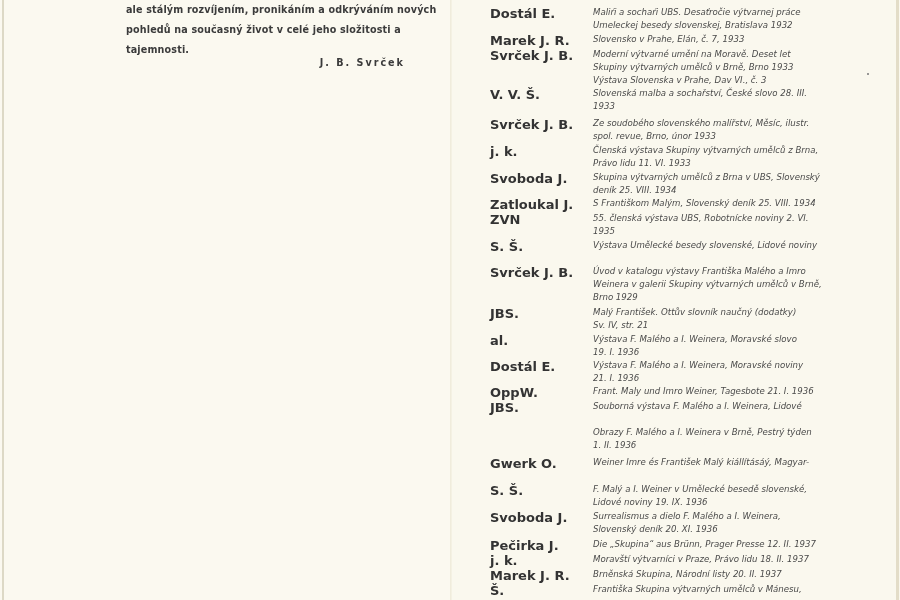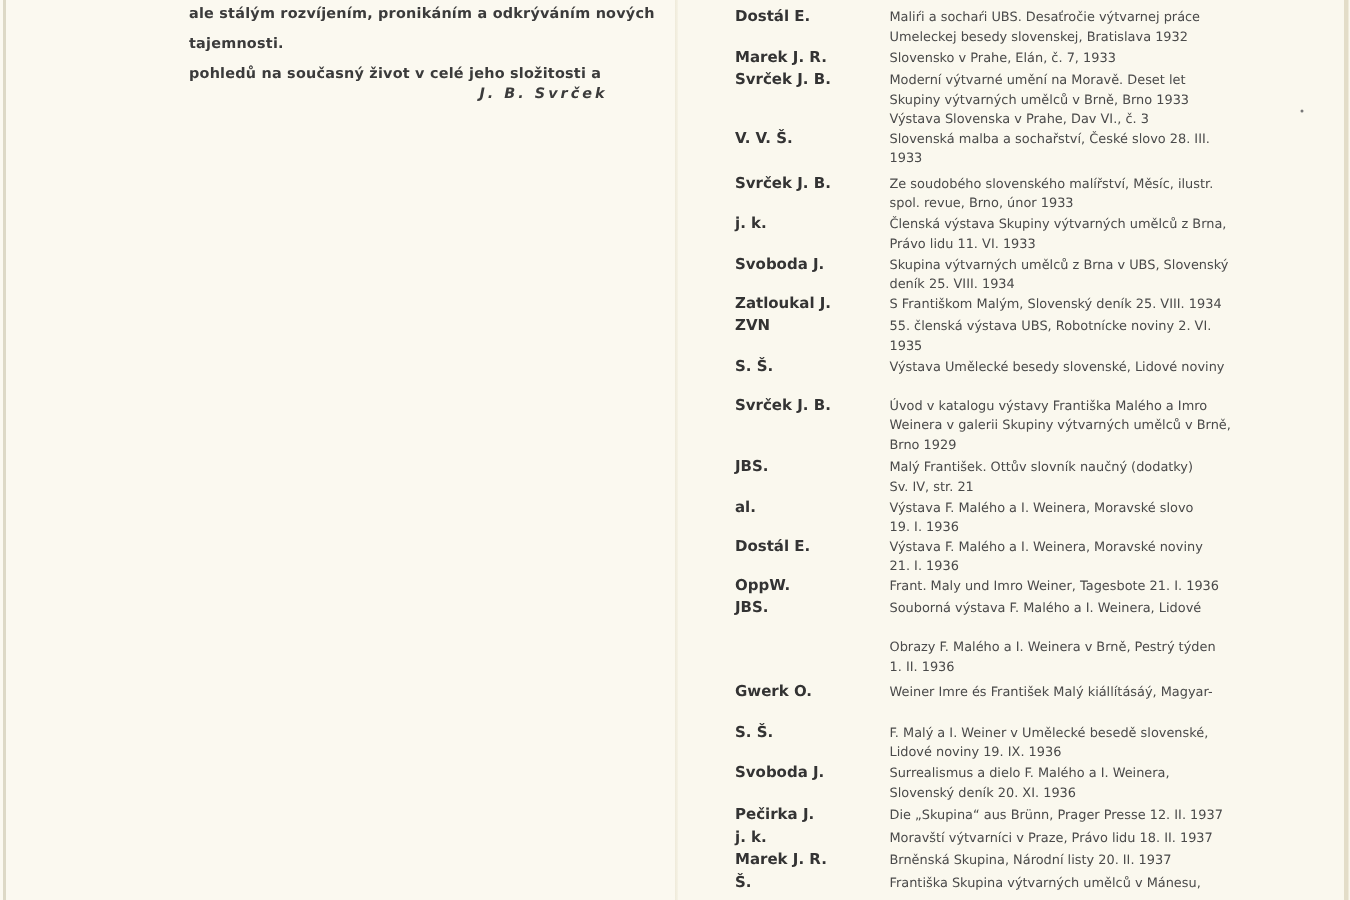"Dostál E." .author { font-size: 10px -> 13px }
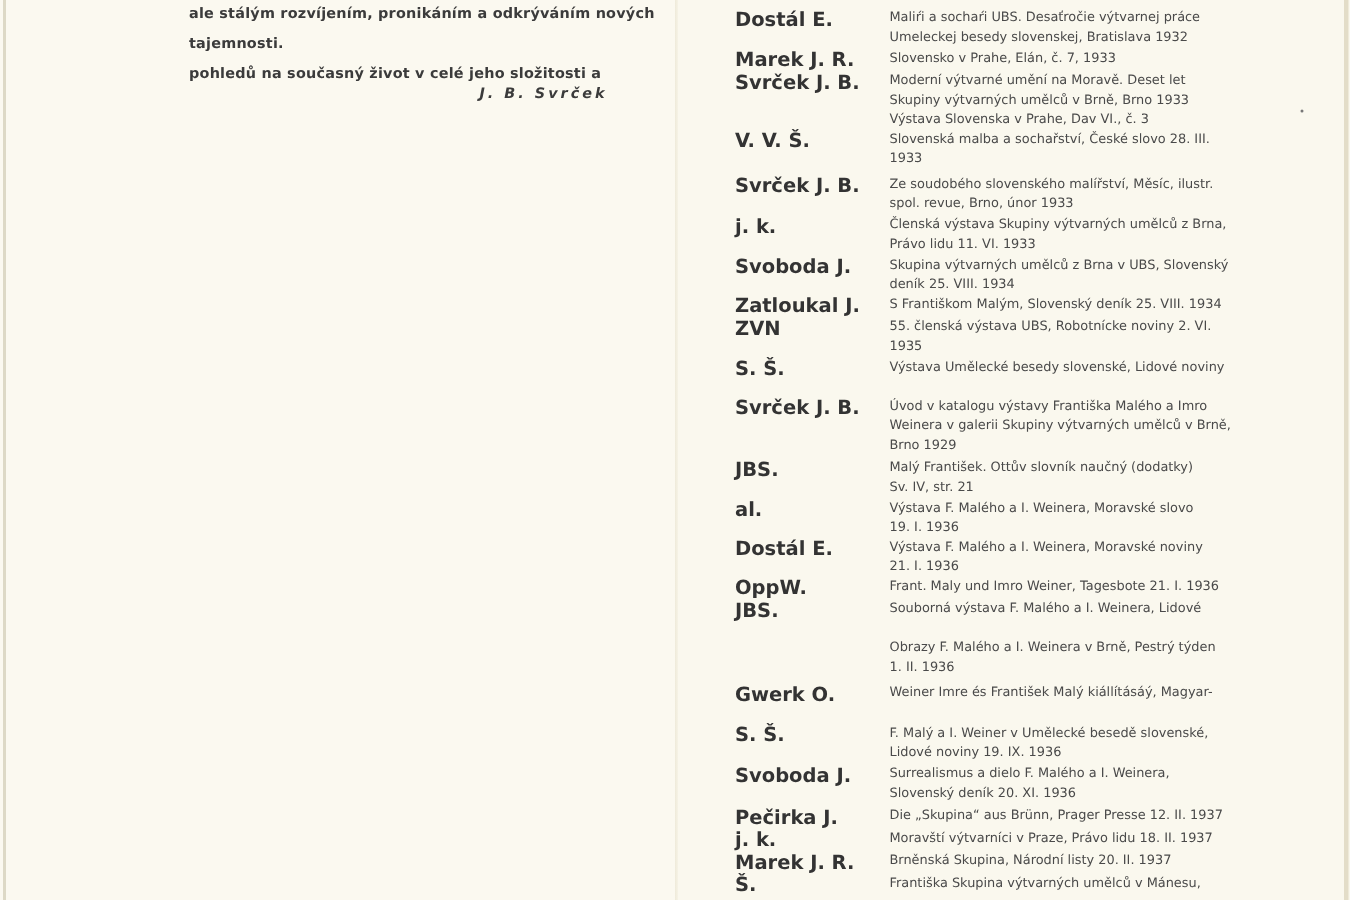"Maliŕi a sochaŕi UBS. Desaťročie" .ref { font-style: none -> italic }
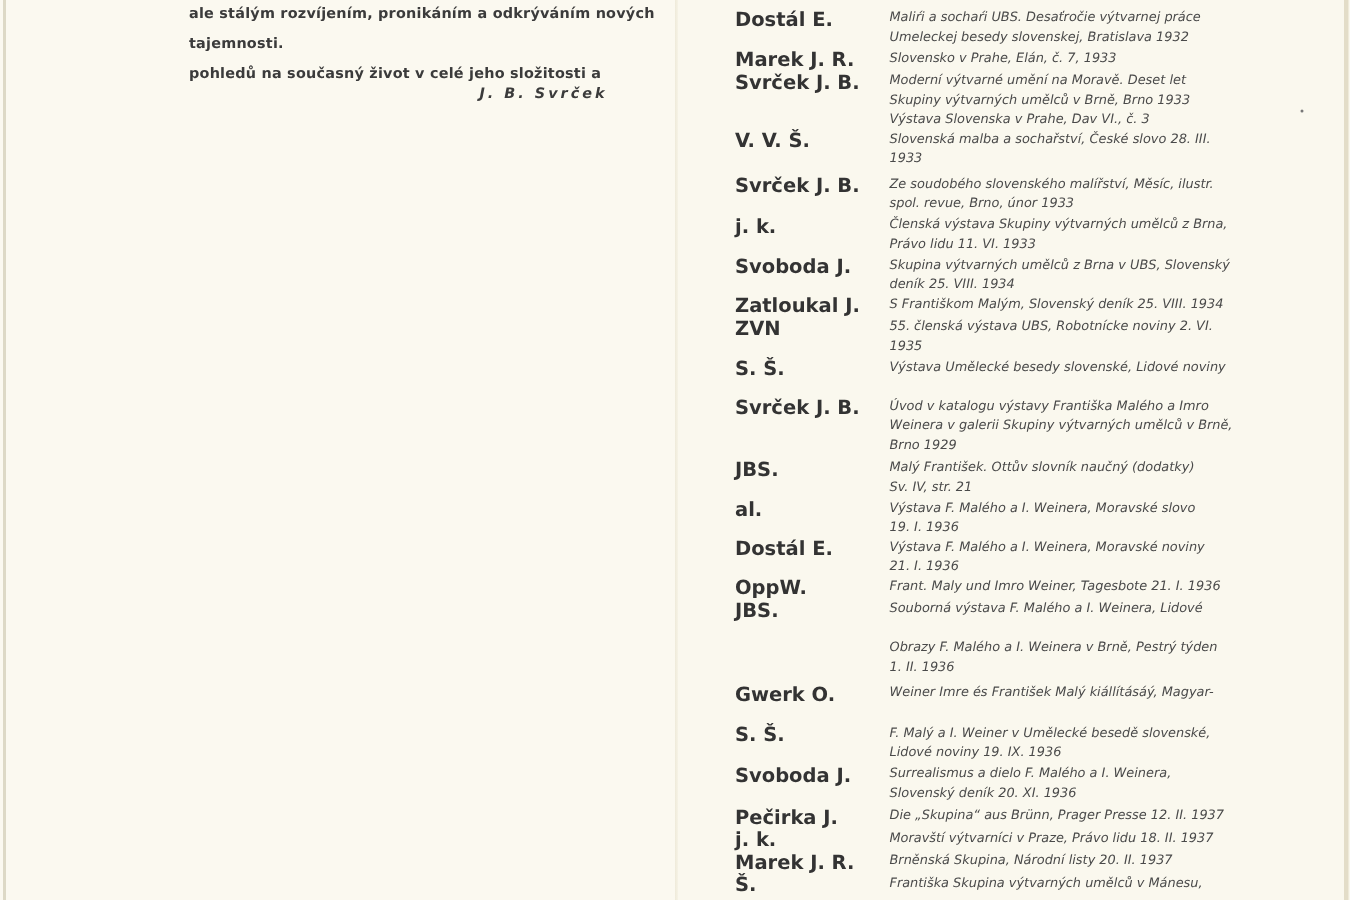"tajemnosti." span.line { order: before "pohledů na současný život v" -> after "pohledů na současný život v" }
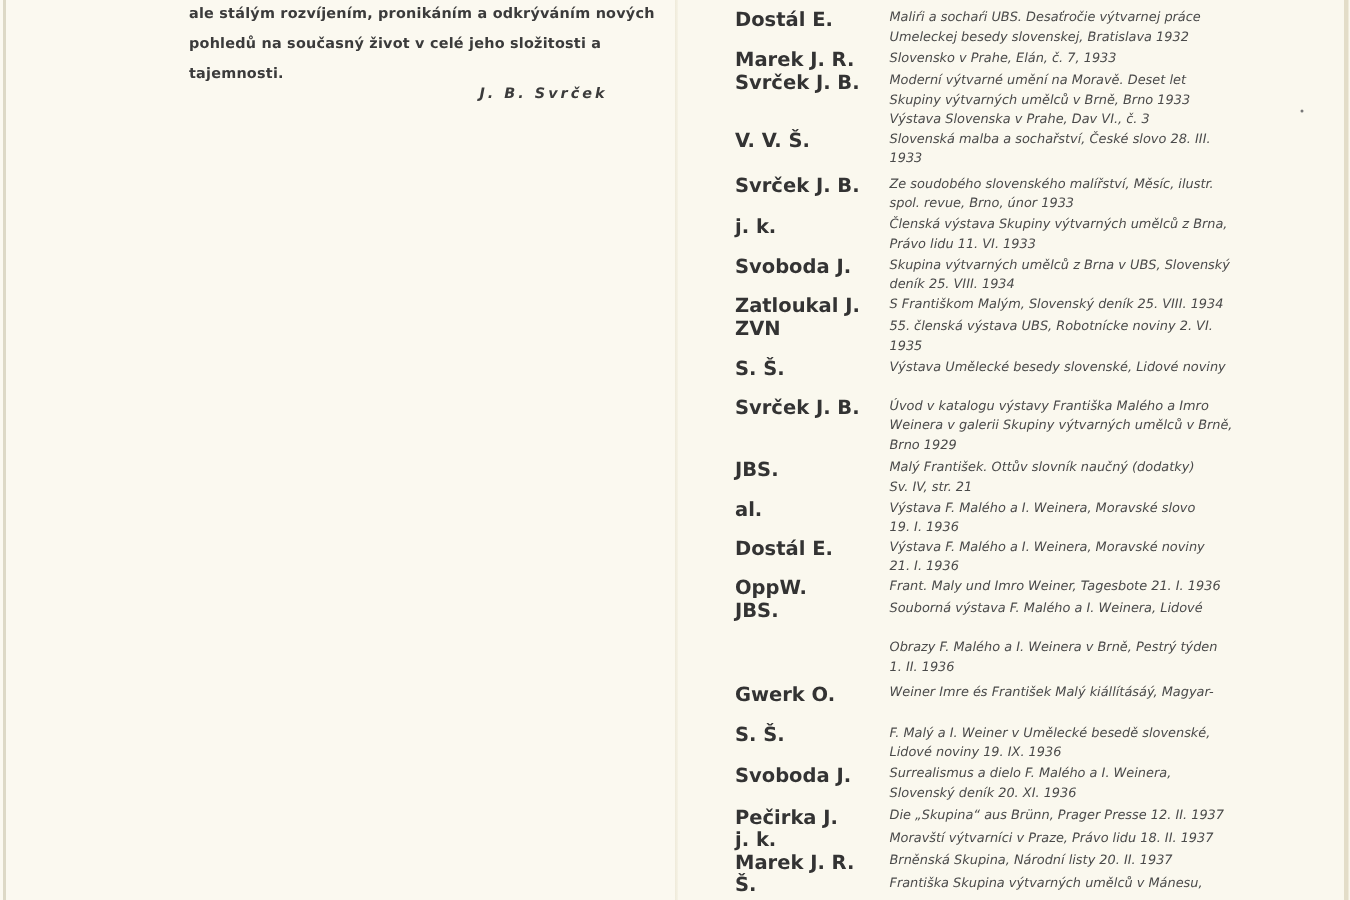"J. B. Svrček" .signature { font-style: italic -> none }
